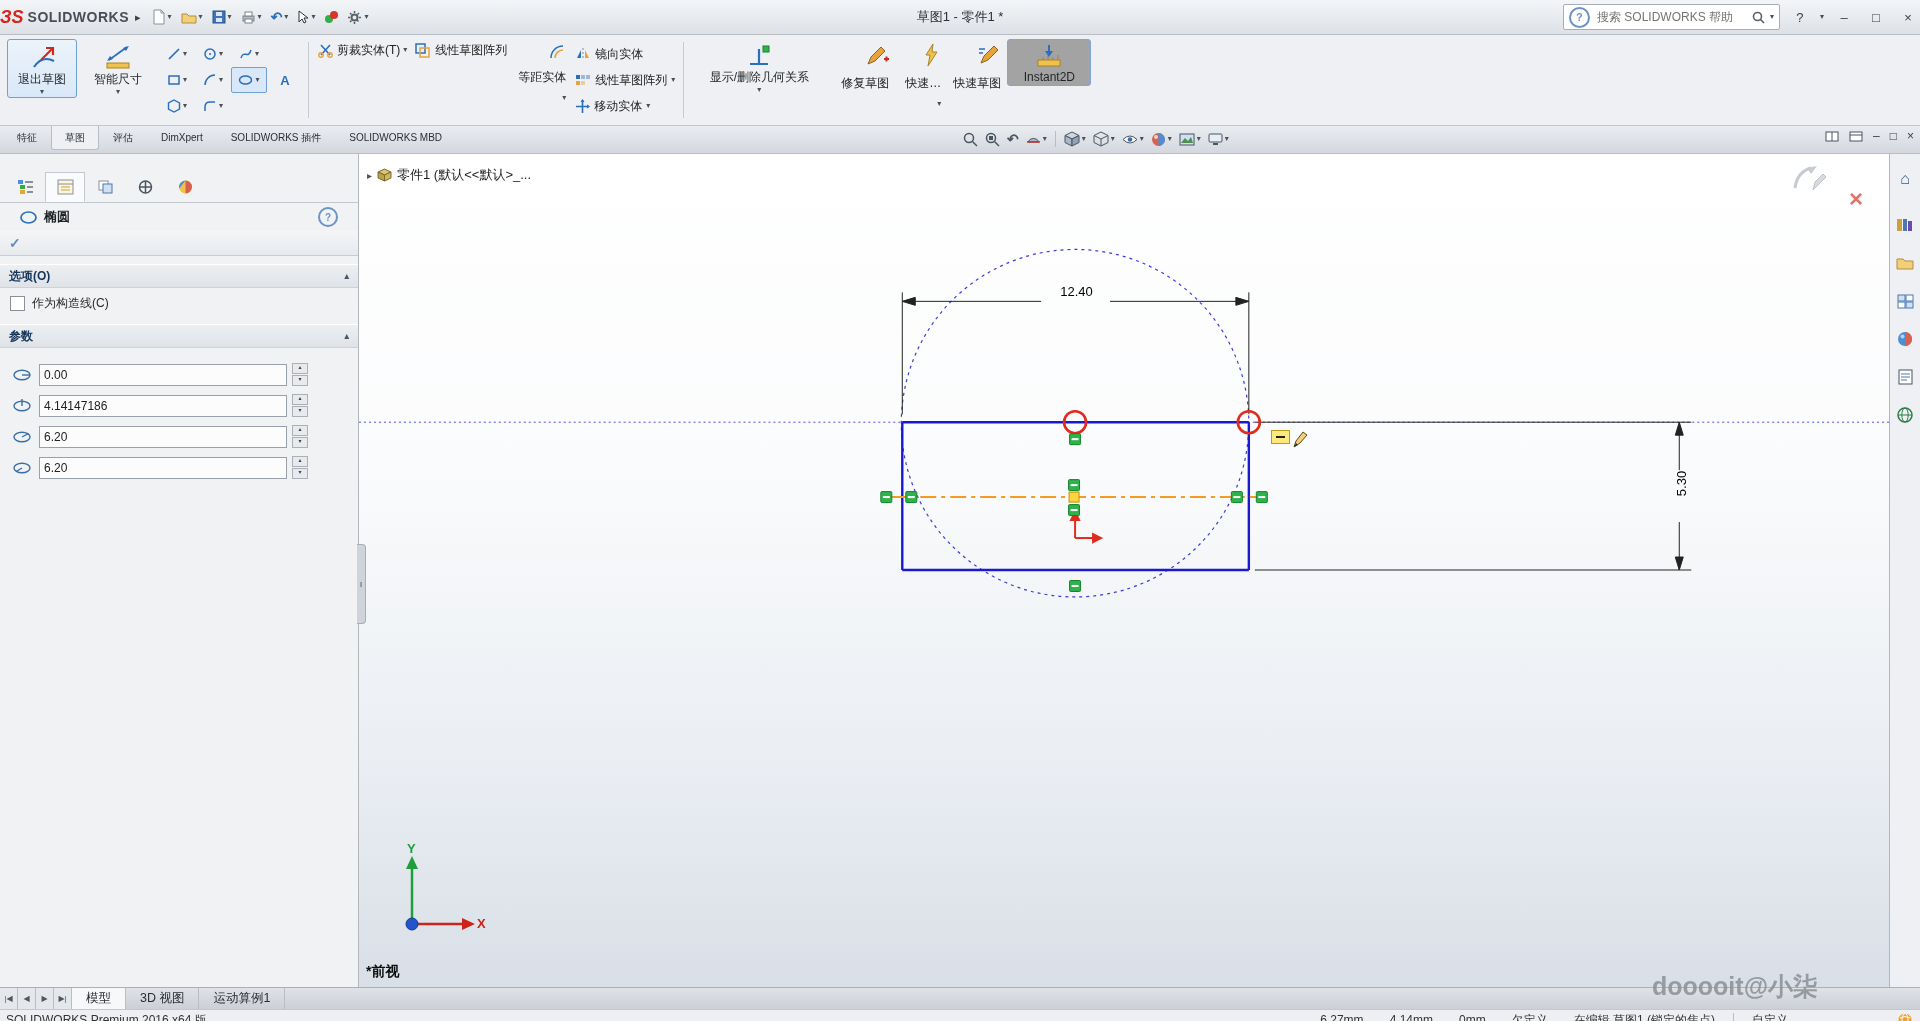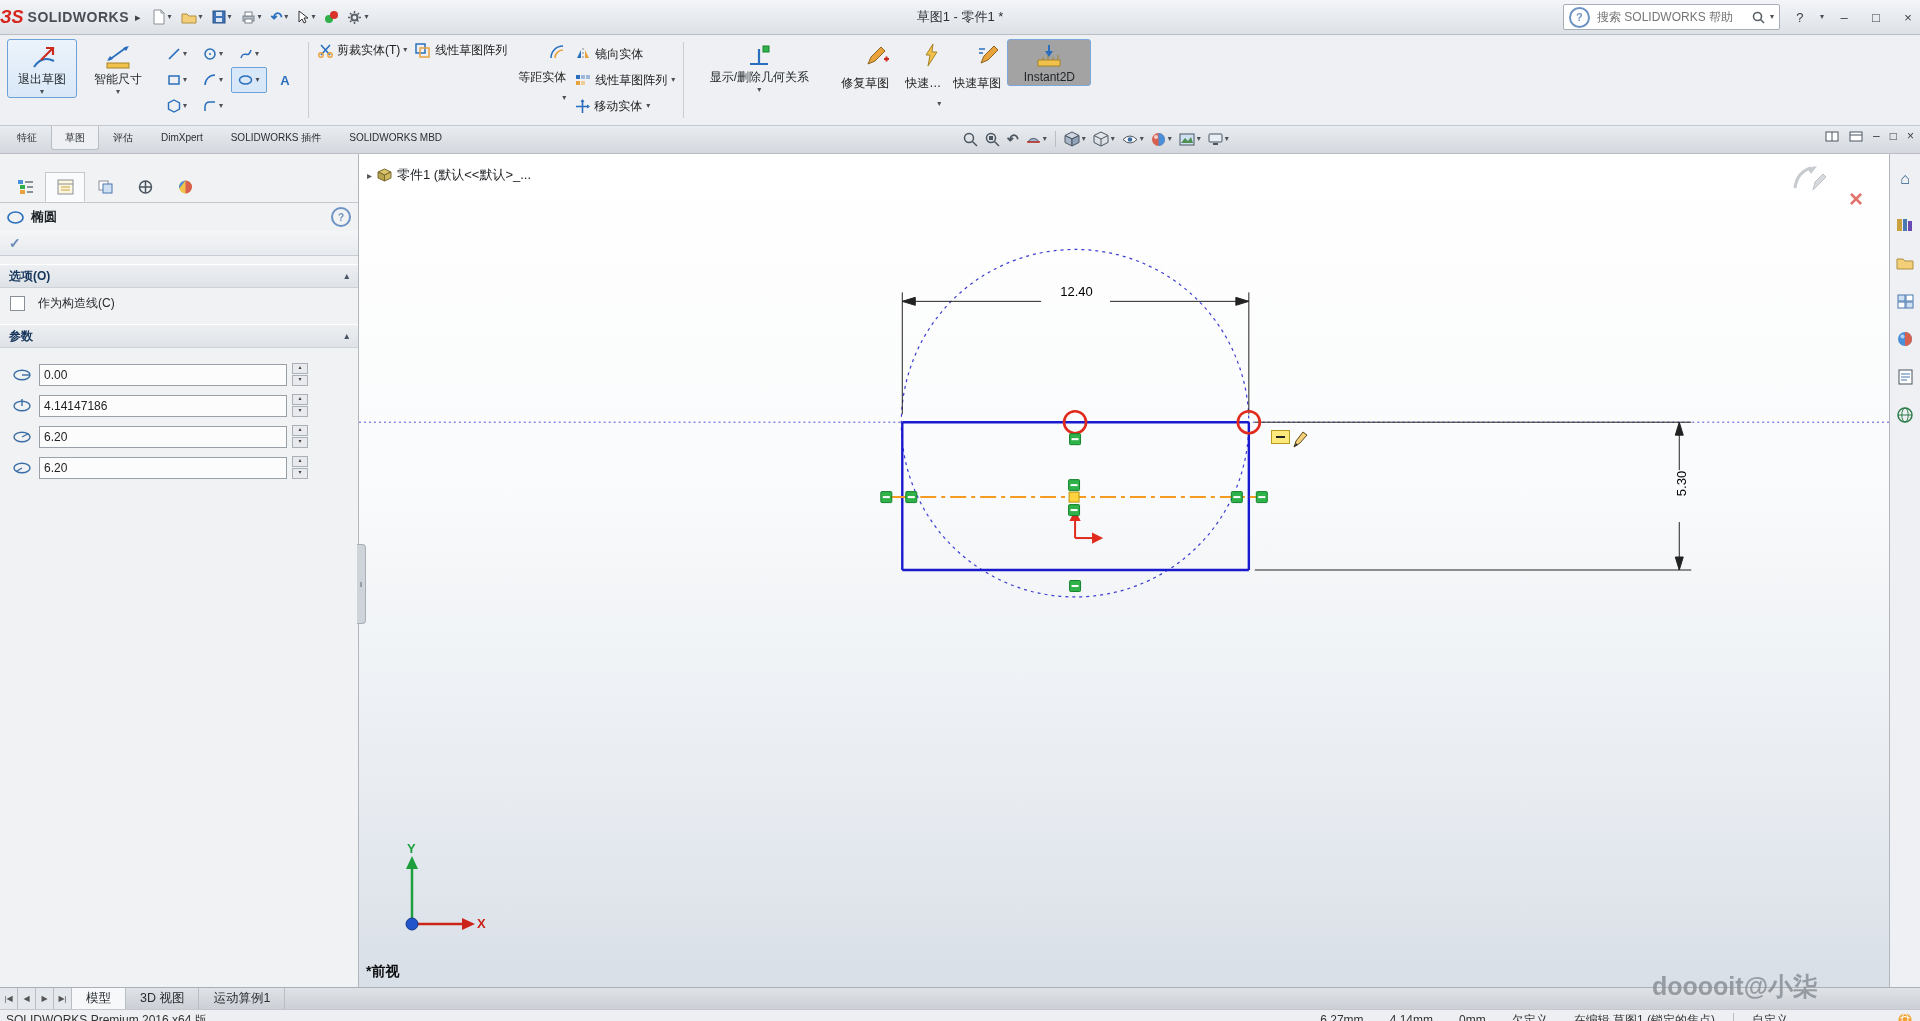"椭圆" .pm-title { padding: 0 7px -> 0 20px }
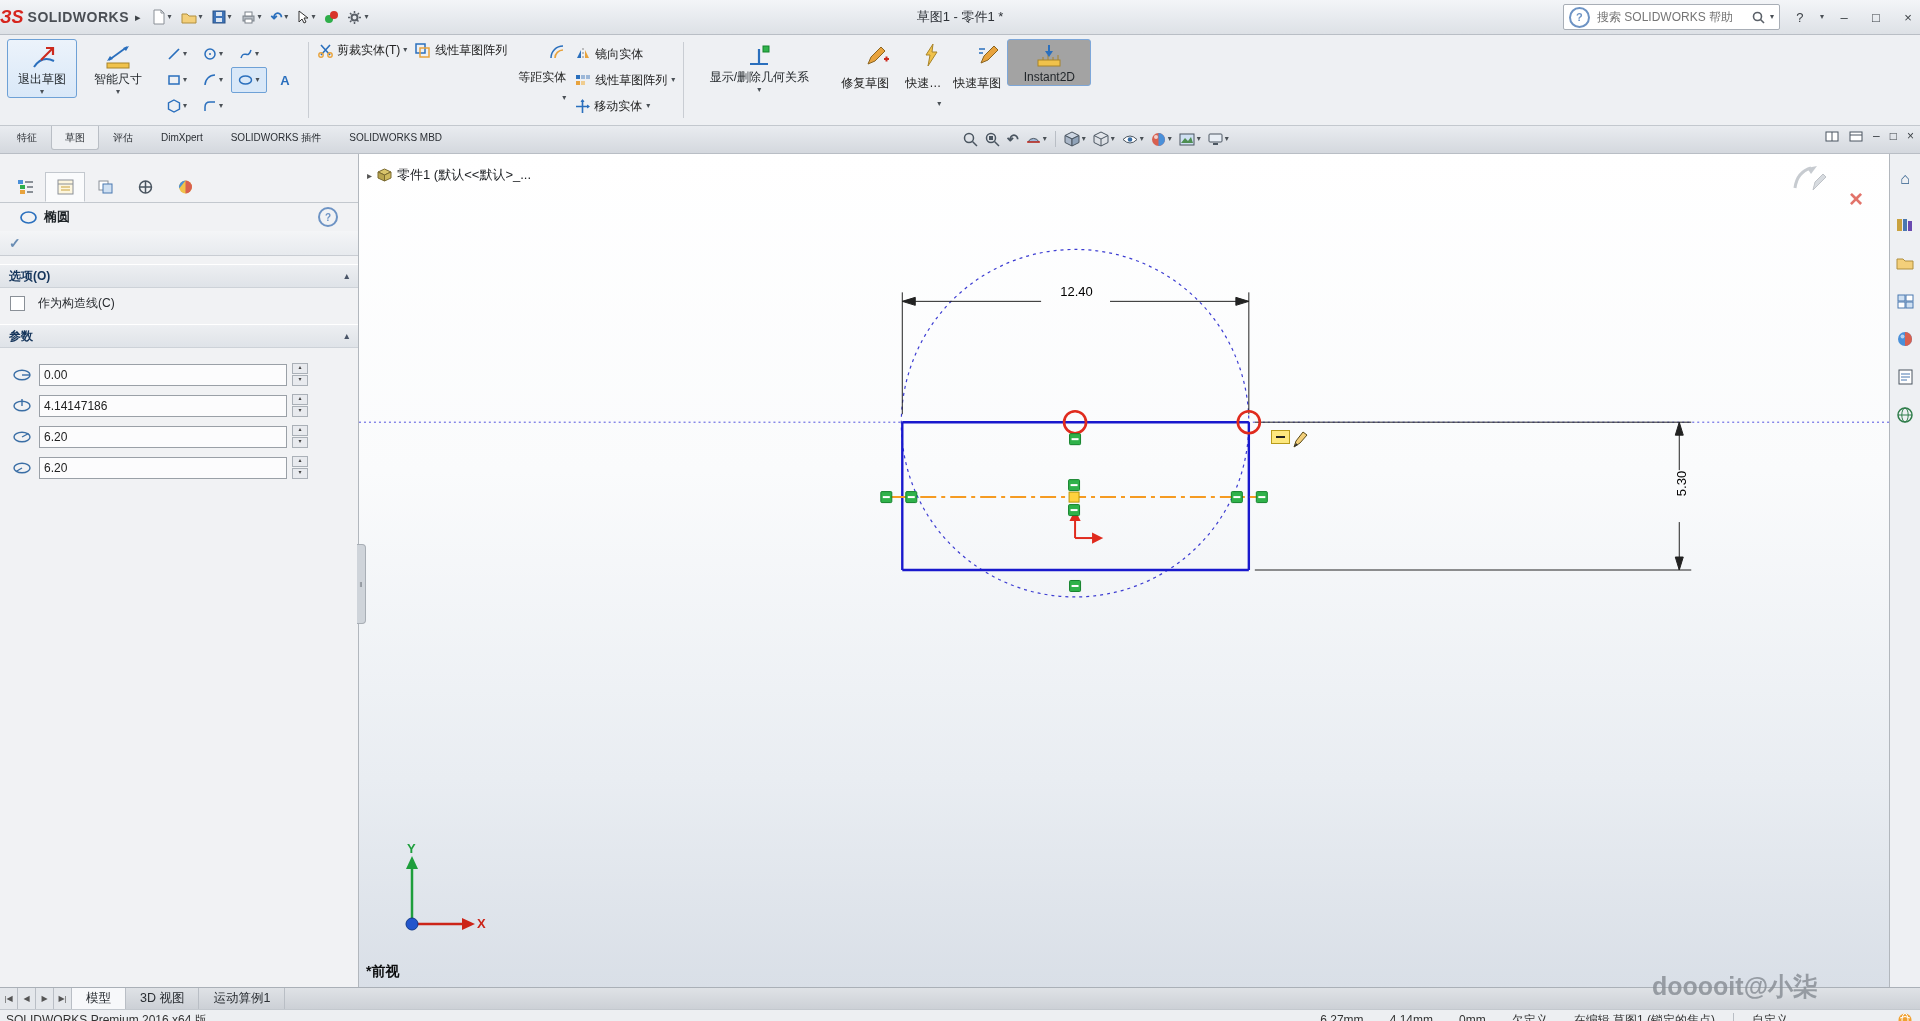"作为构造线(C)" .chk { gap: 13px -> 7px }
